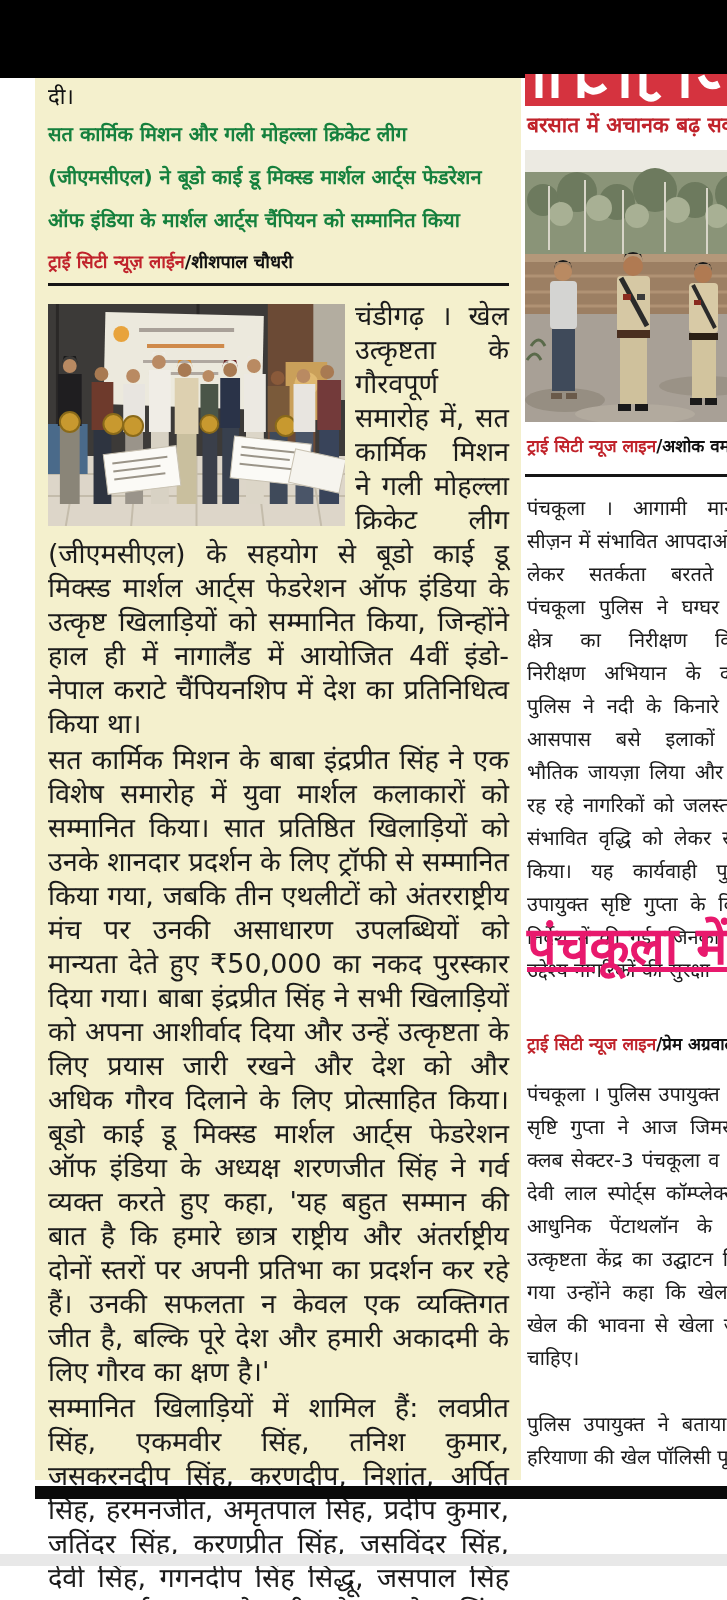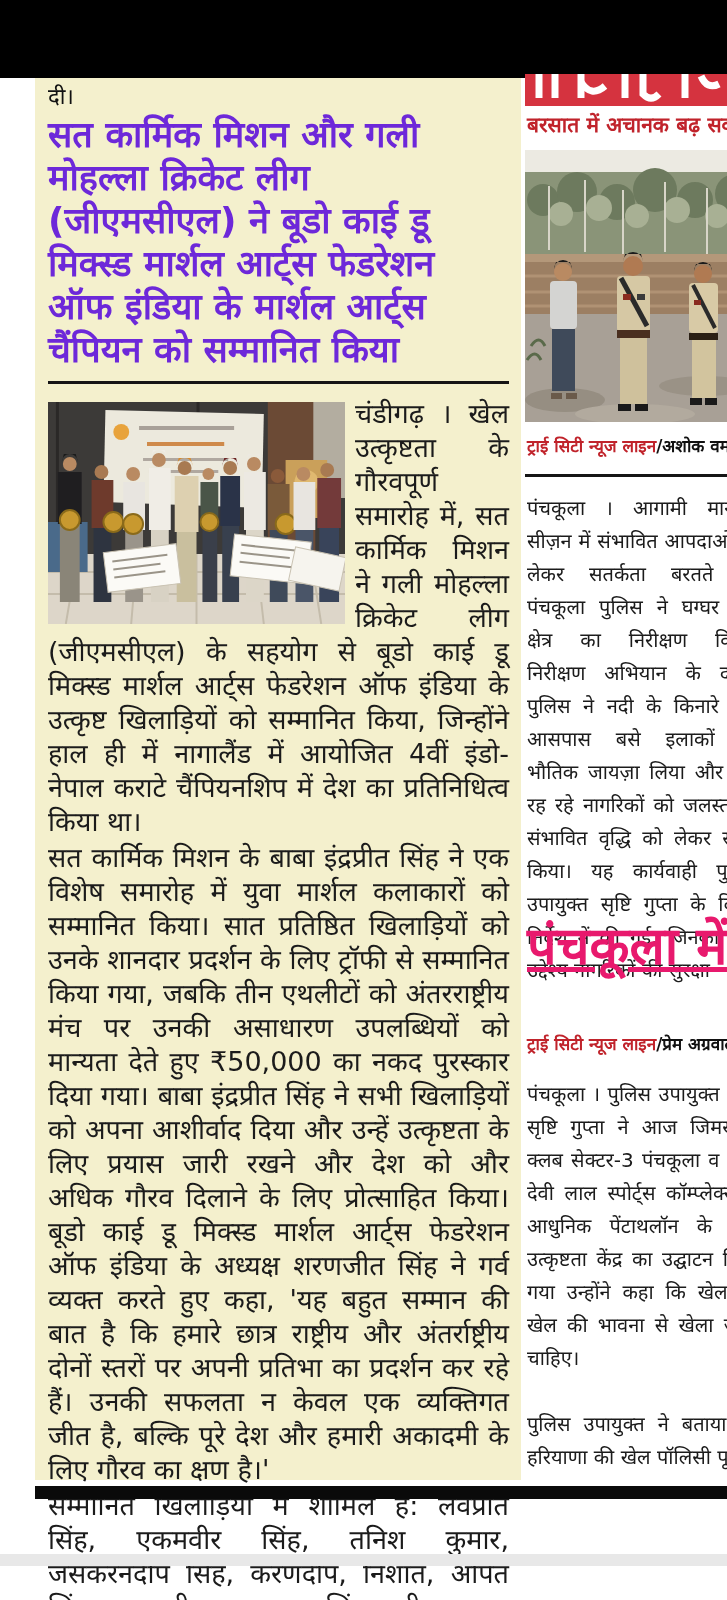"सत कार्मिक मिशन और गली" .headline { color: #6d28d9 -> #15803d; font-size: 36px -> 20px }
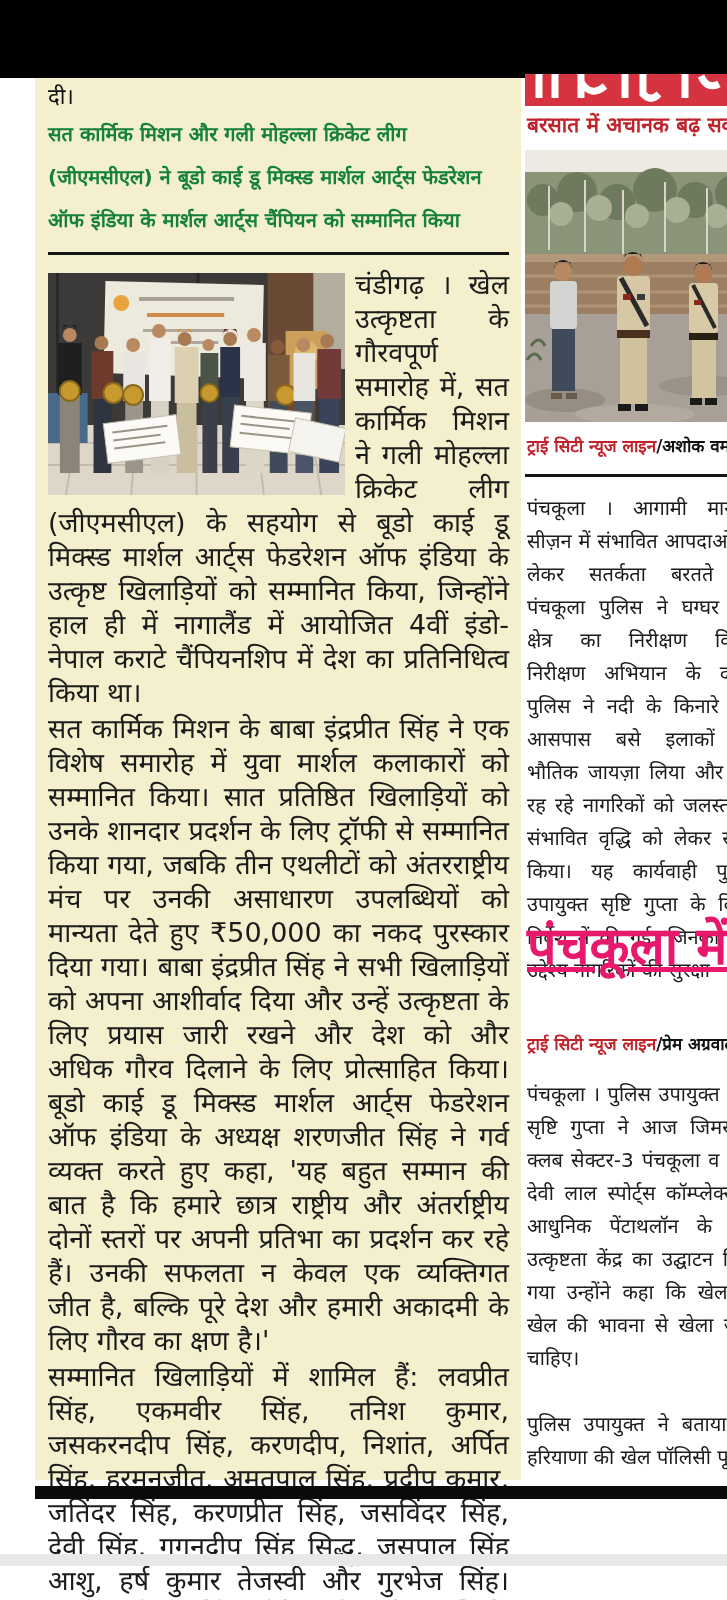"ट्राई सिटी न्यूज़ लाईन/शीशपाल चौधरी" div.byline { html: none -> <div> <span>ट्राई सिटी न्यूज़ लाईन</span><span>/</span><span>शीशपाल चौधरी</span> </div> }
